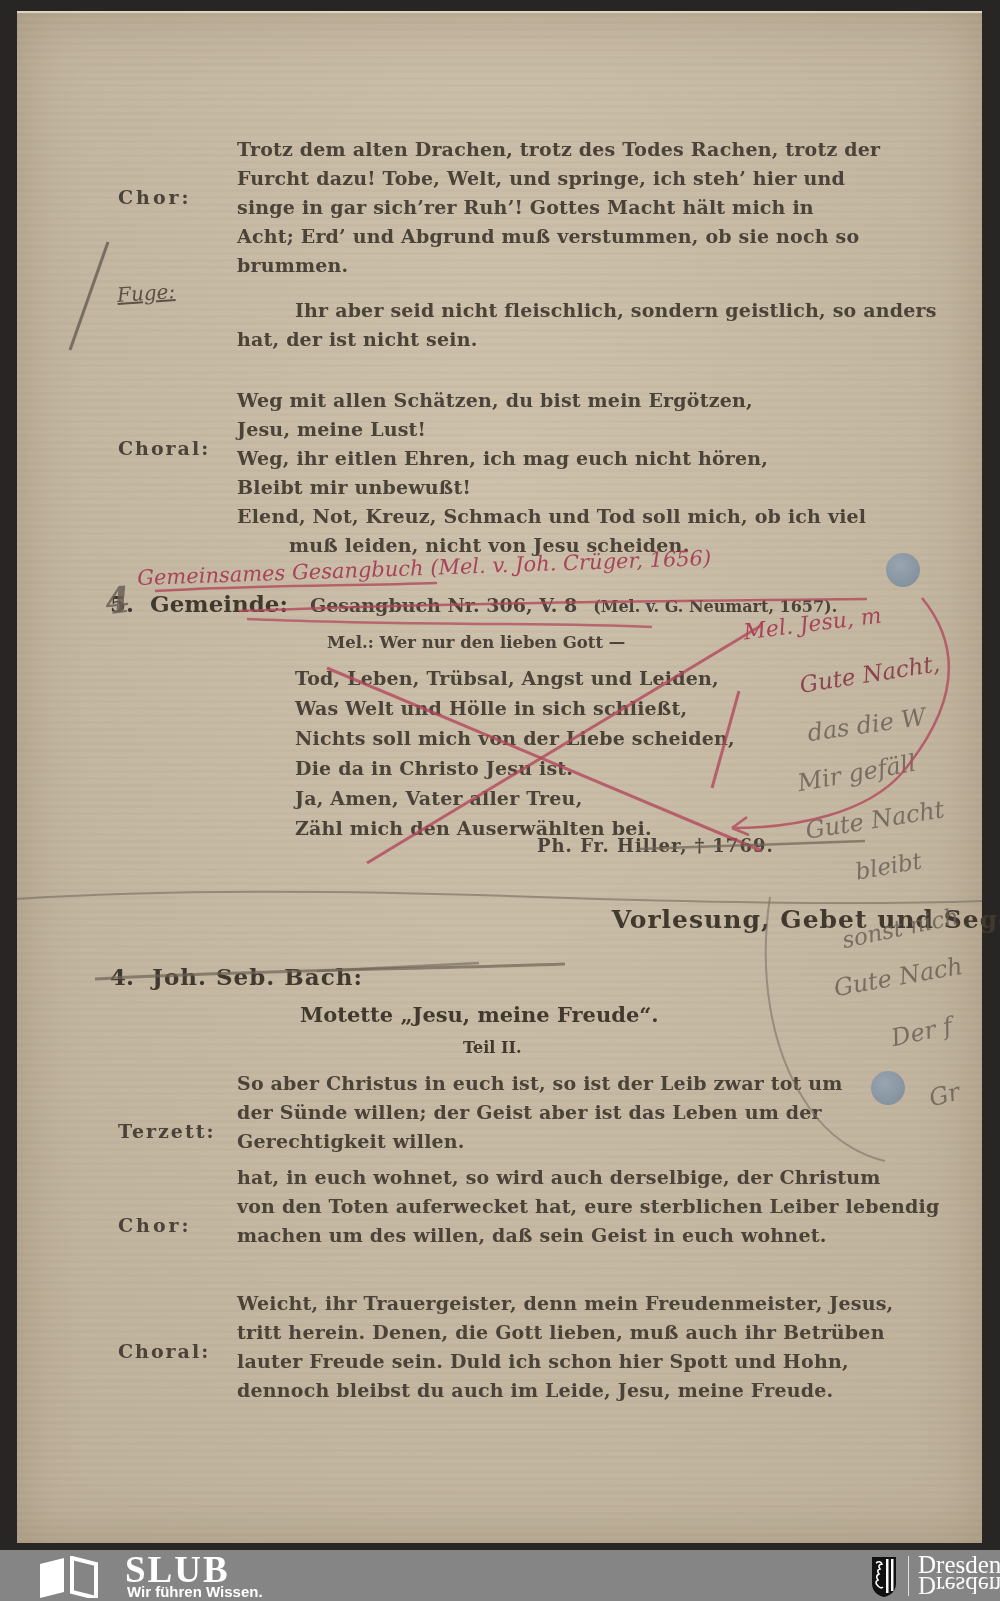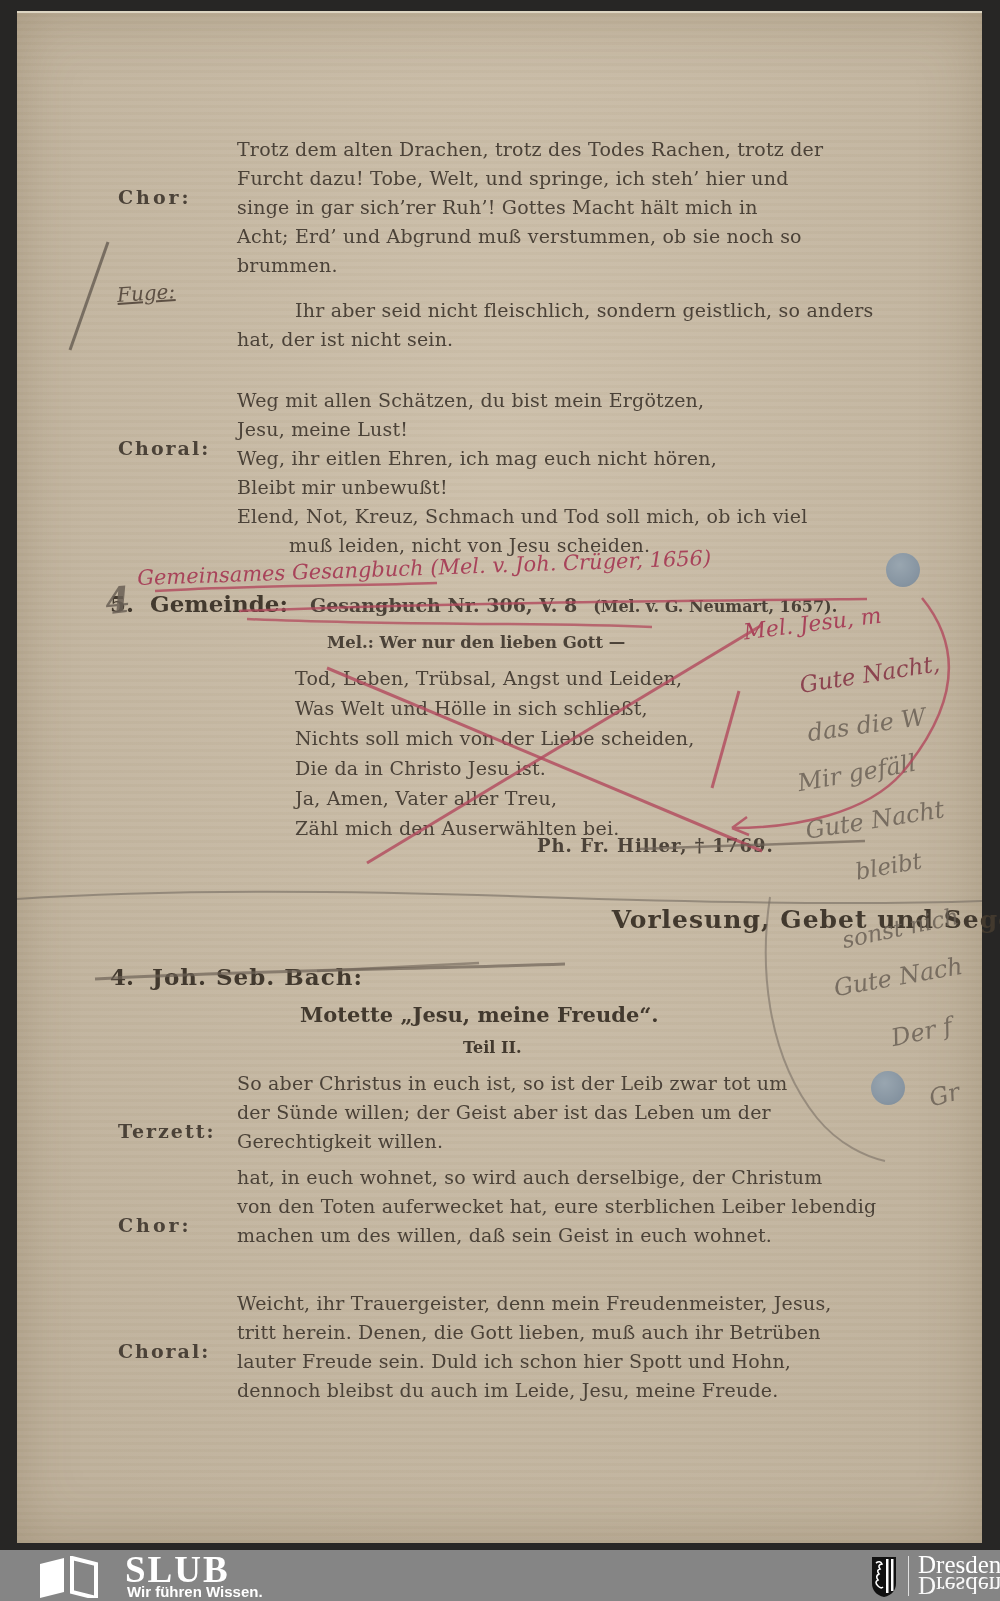"Trotz dem alten Drachen, trotz" .ln { font-weight: normal -> bold }
